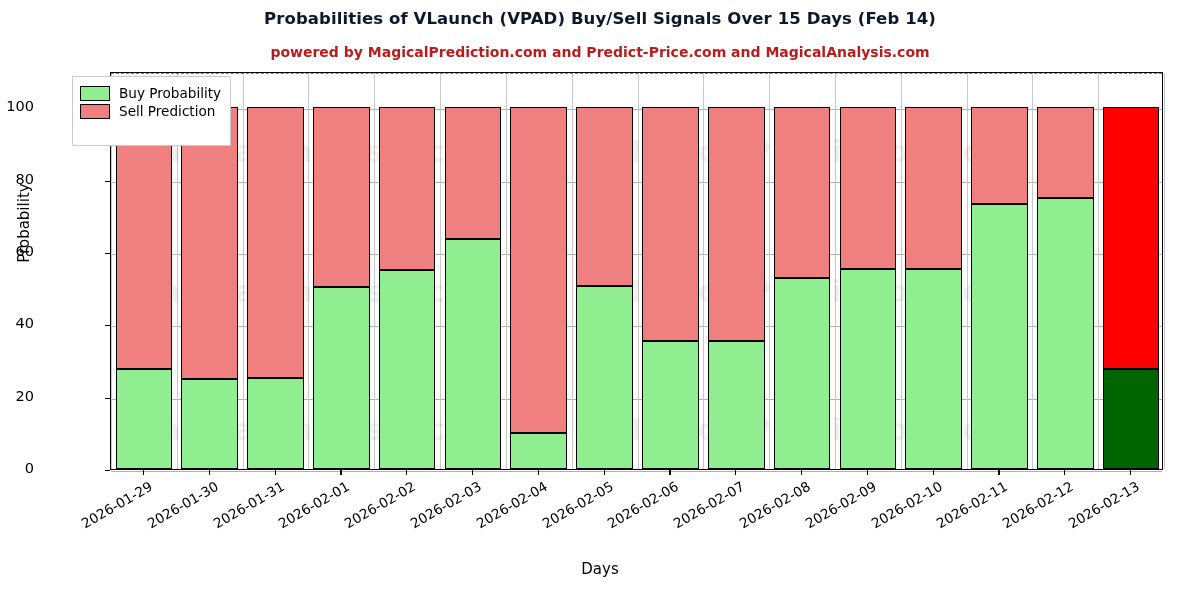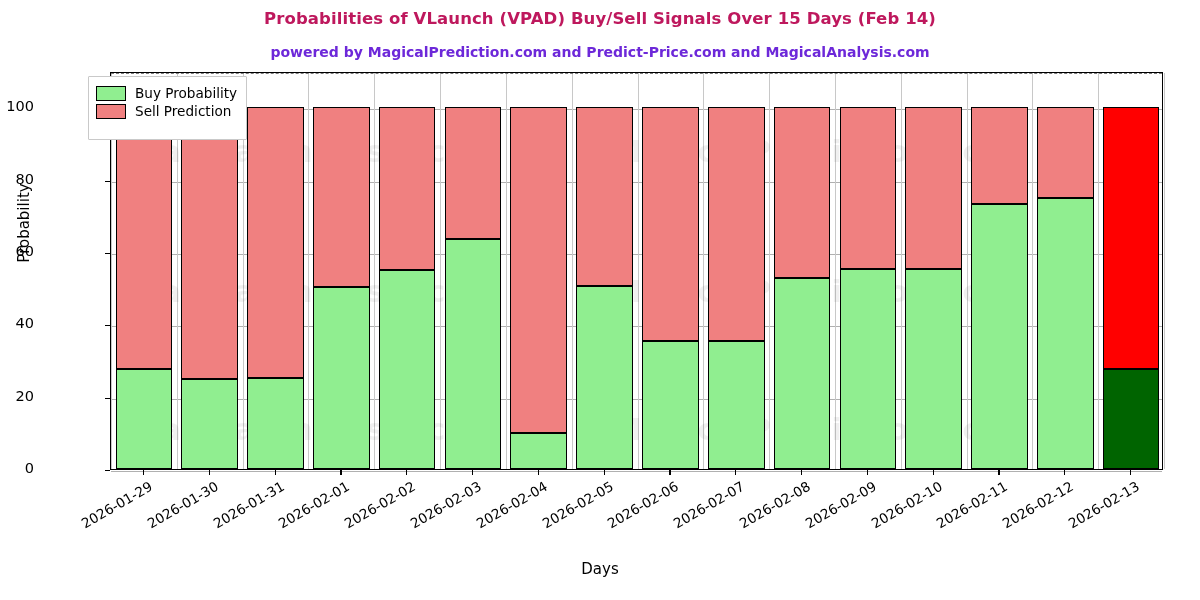"Probabilities of VLaunch (VPAD) Buy/Sell" #chart-title { color: #be185d -> #0f172a }
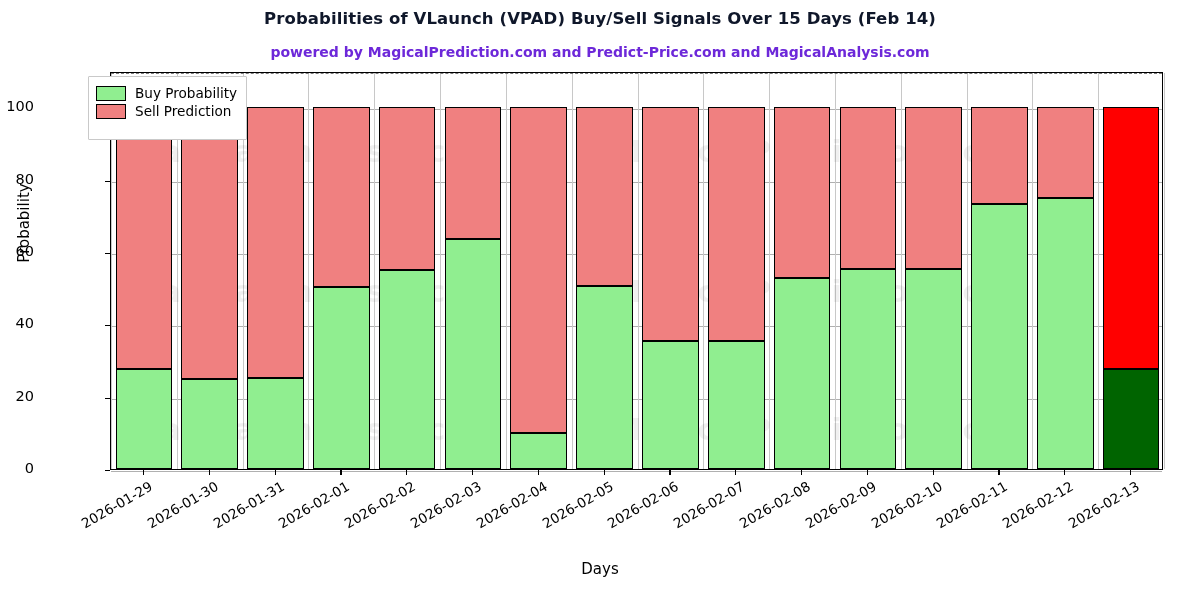"powered by MagicalPrediction.com and" #chart-subtitle { color: #6d28d9 -> #b91c1c }
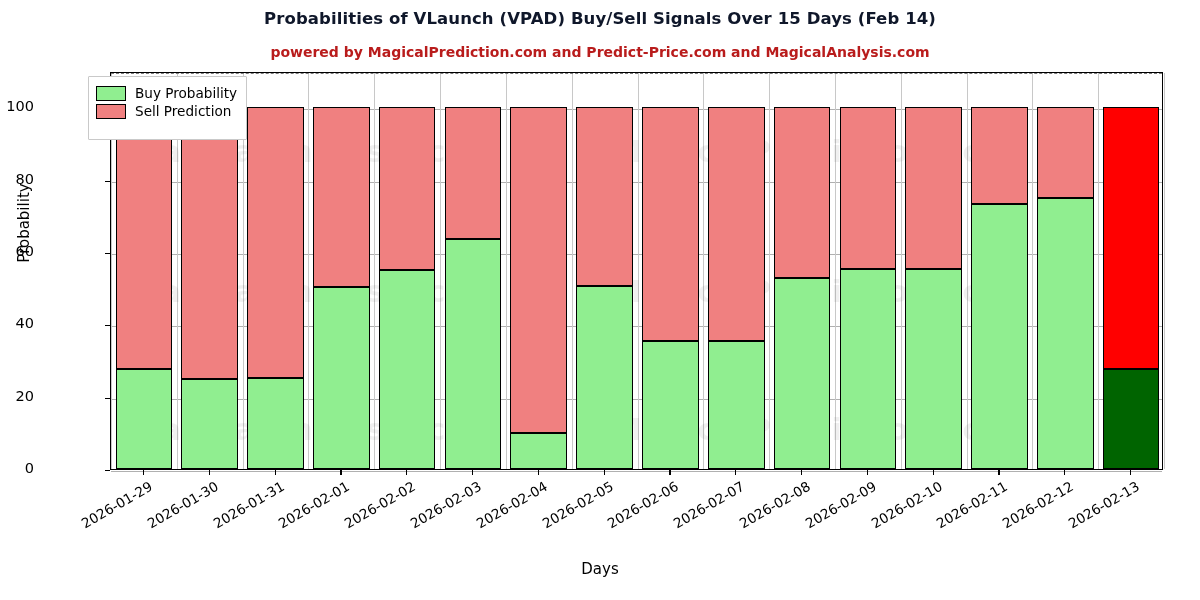"Buy Probability" #legend { left: 88px -> 72px; padding: 6px 9px 18px 7px -> 6px 9px 24px 7px }
